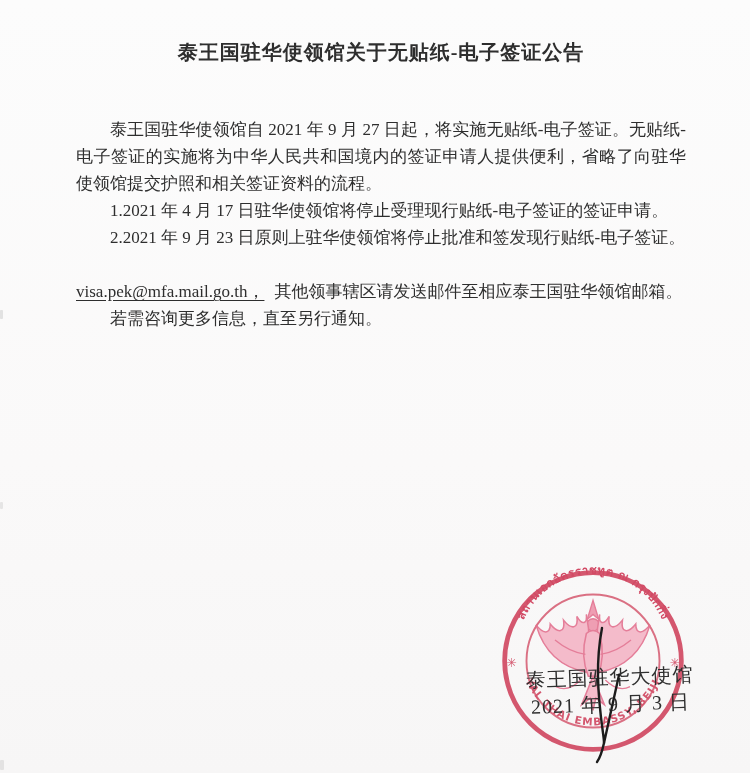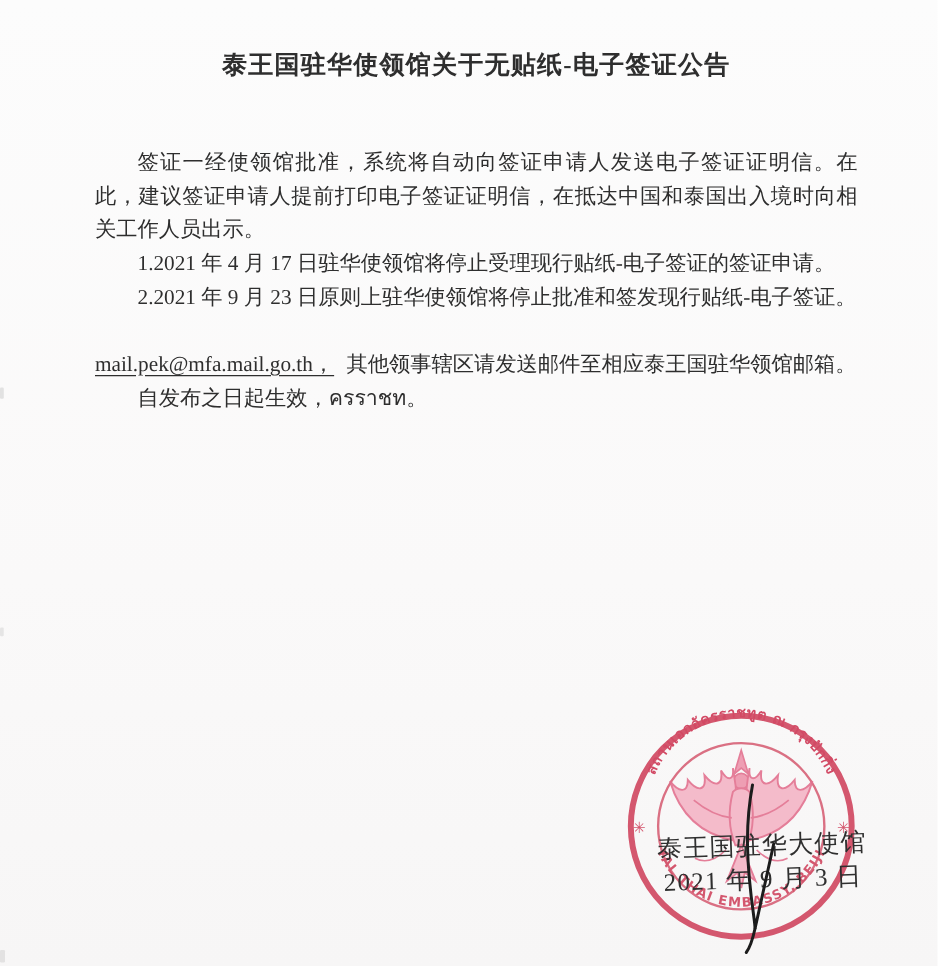"泰王国驻华使领馆自 2021 年 9 月" p { html: none -> <p>泰王国驻华使领馆自 2021 年 9 月 27 日起，将实施无贴纸-电子签证。无贴纸-电子签证的实施将为中华人民共和国境内的签证申请人提供便利，省略了向驻华使领馆提交护照和相关签证资料的流程。</p> }
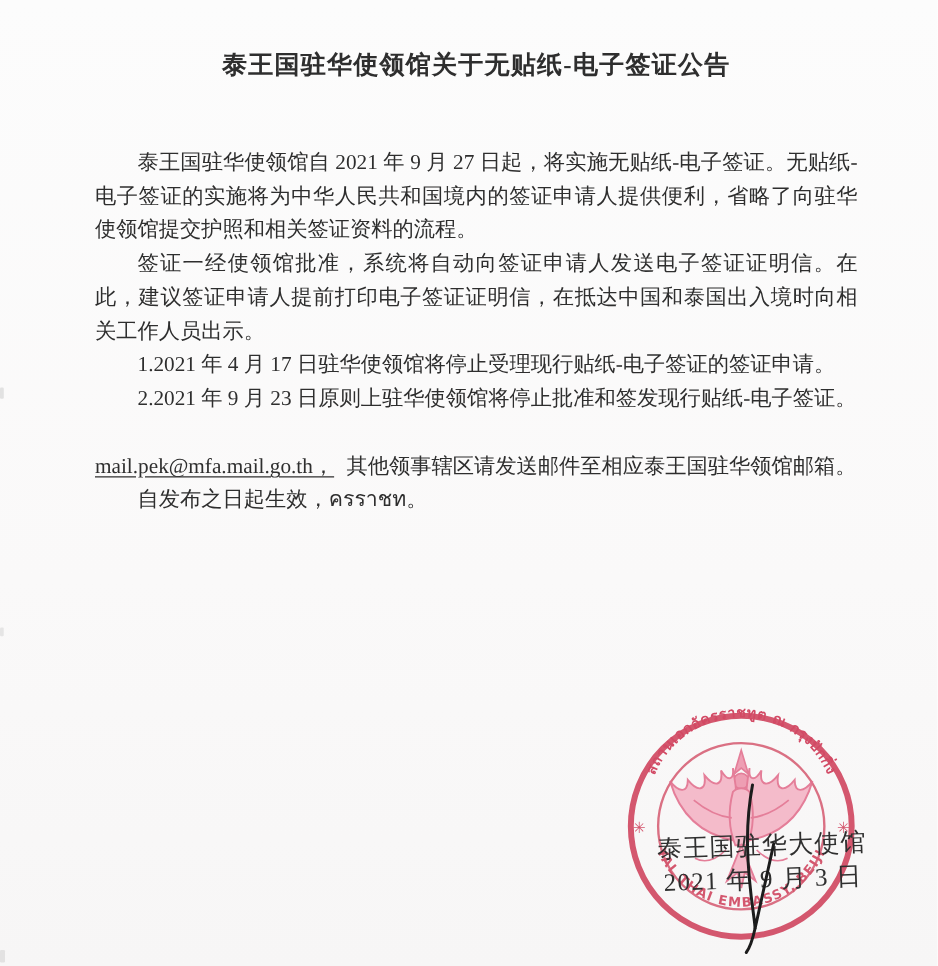"签证一经使领馆批准，系统将自动向签证申请人发送电子签证证明信。在此，建议签证申请" p { html: <p>签证一经使领馆批准，系统将自动向签证申请人发送电子签证证明信。在此，建议签证申请人提前打印电子签证证明信，在抵达中国和泰国出入境时向相关工作人员出示。</p> -> none }
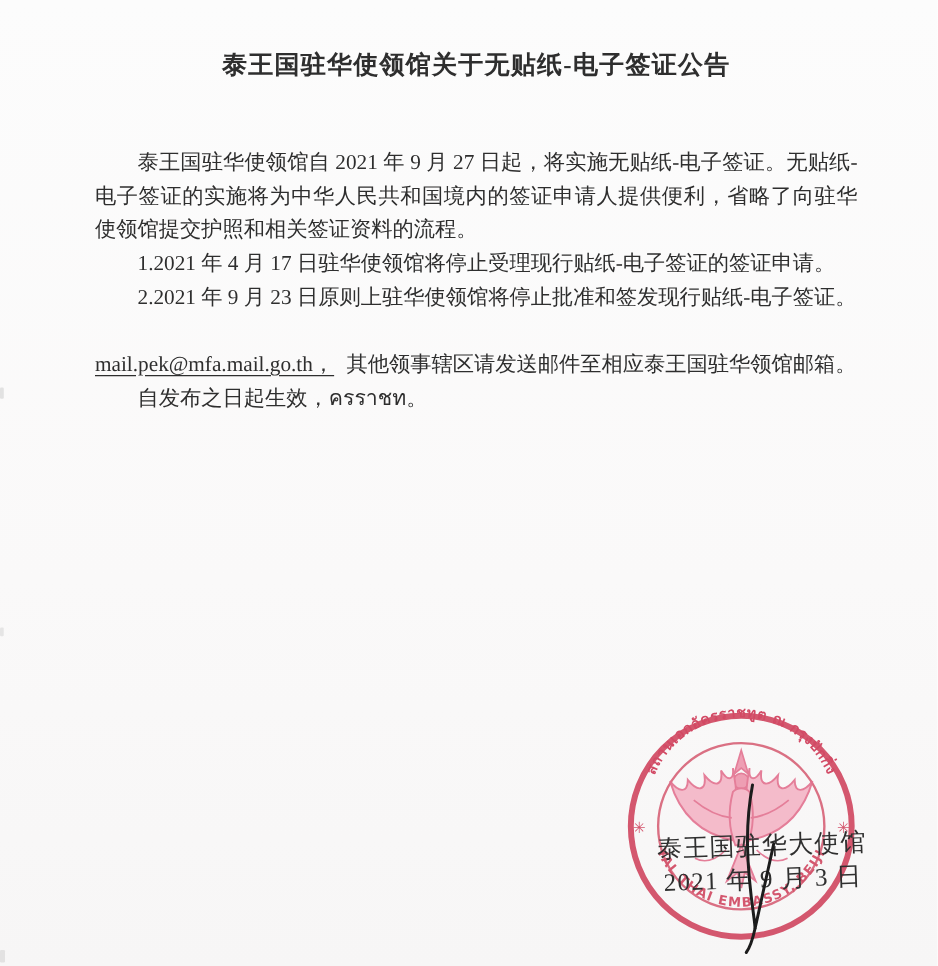"mail.pek@mfa.mail.go.th，" a.email-link { text: mail.pek@mfa.mail.go.th -> visa.pek@mfa.mail.go.th }
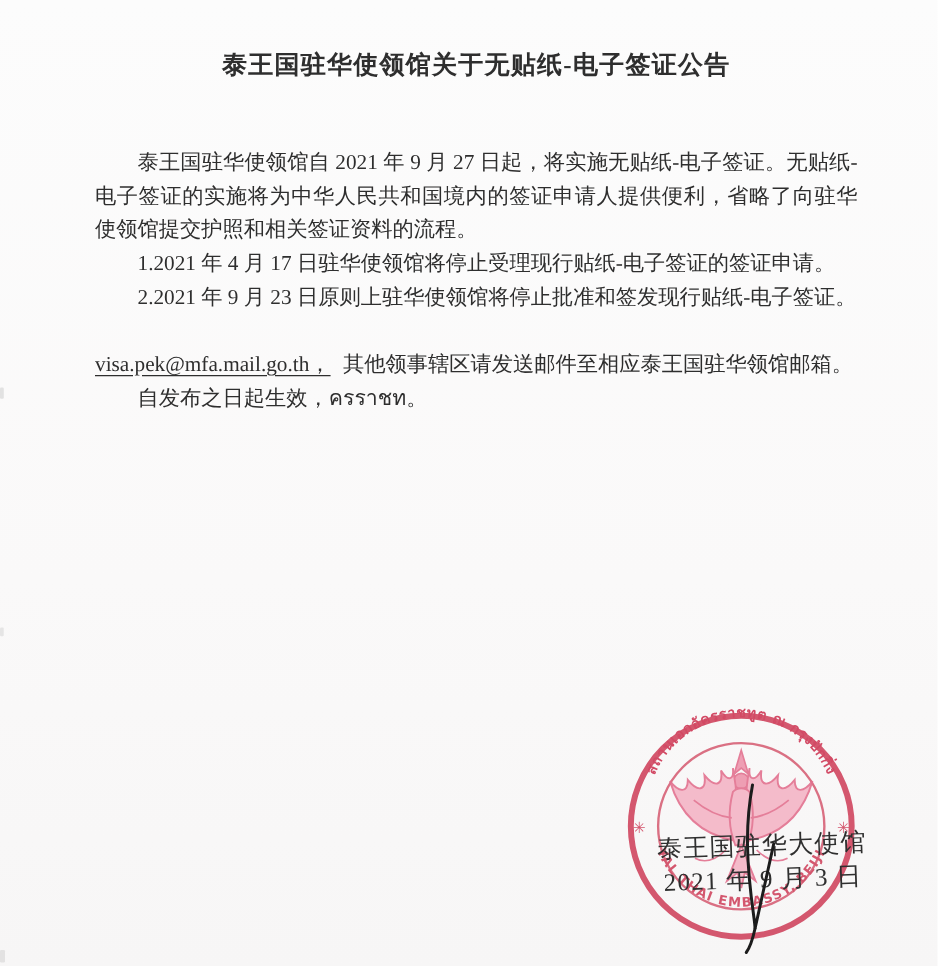"自发布之日起生效，ครราชท。" p { text: 自发布之日起生效，ครราชท -> 若需咨询更多信息，直至另行通知 }
